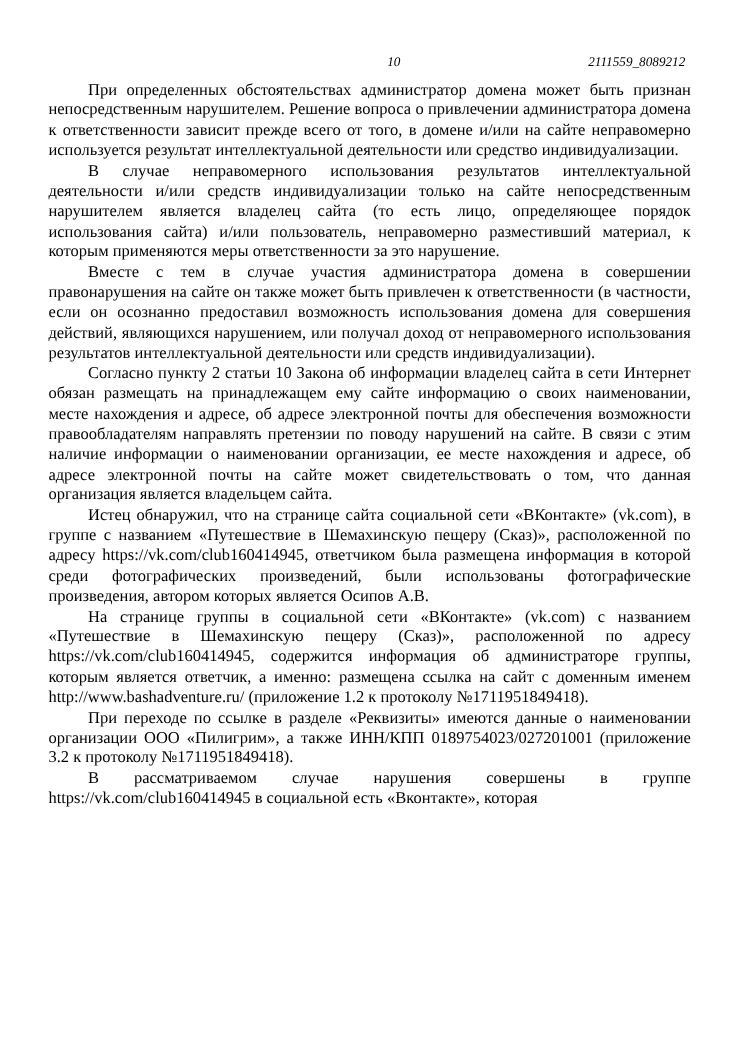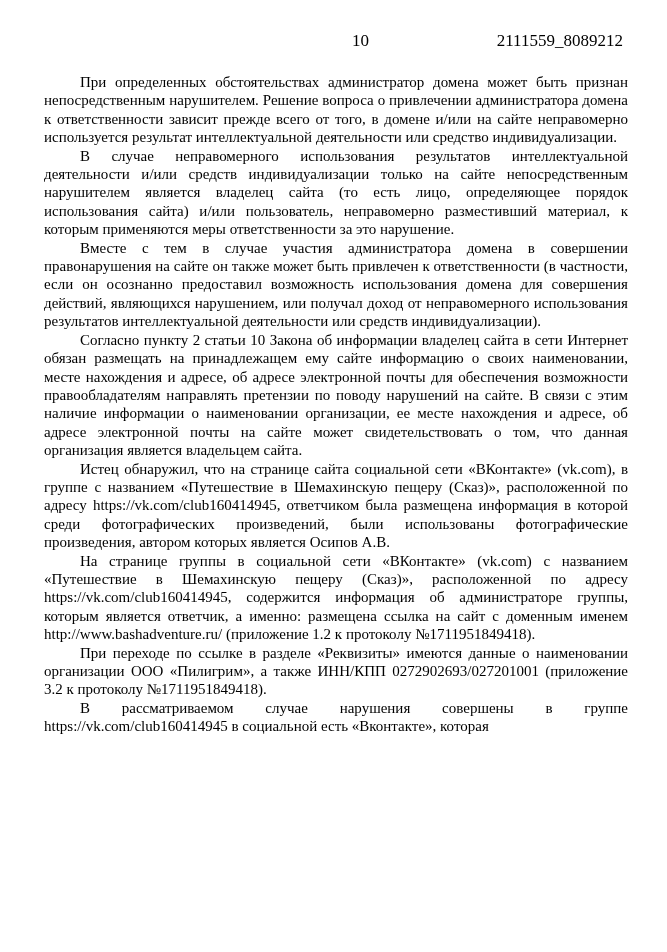"10" .page-header { font-size: 17px -> 12px; font-style: none -> italic; top: 32px -> 47px }
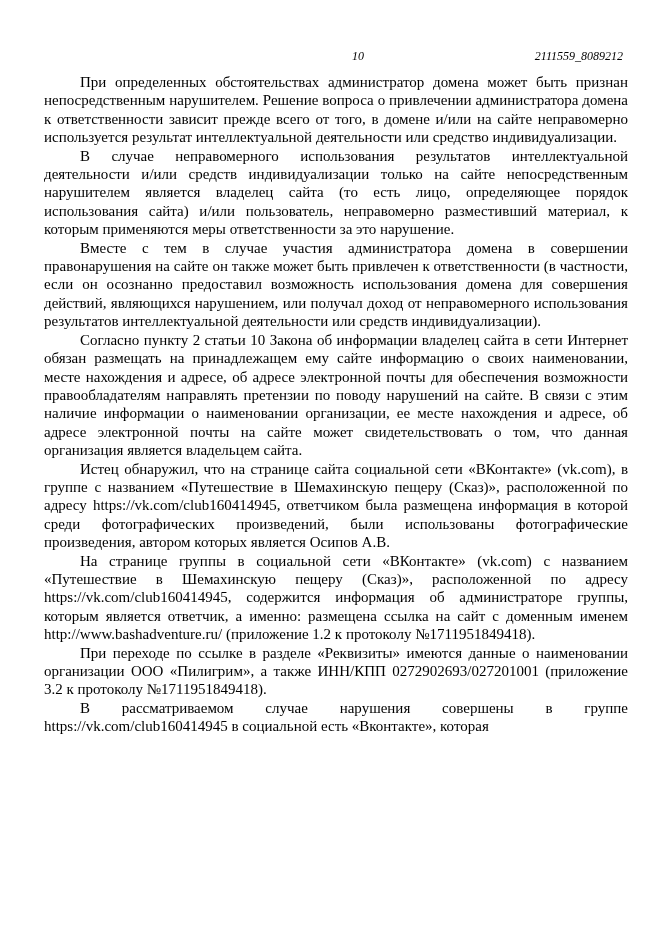"При переходе по ссылке в" p { text: 0272902693/027201001 -> 0189754023/027201001 }
